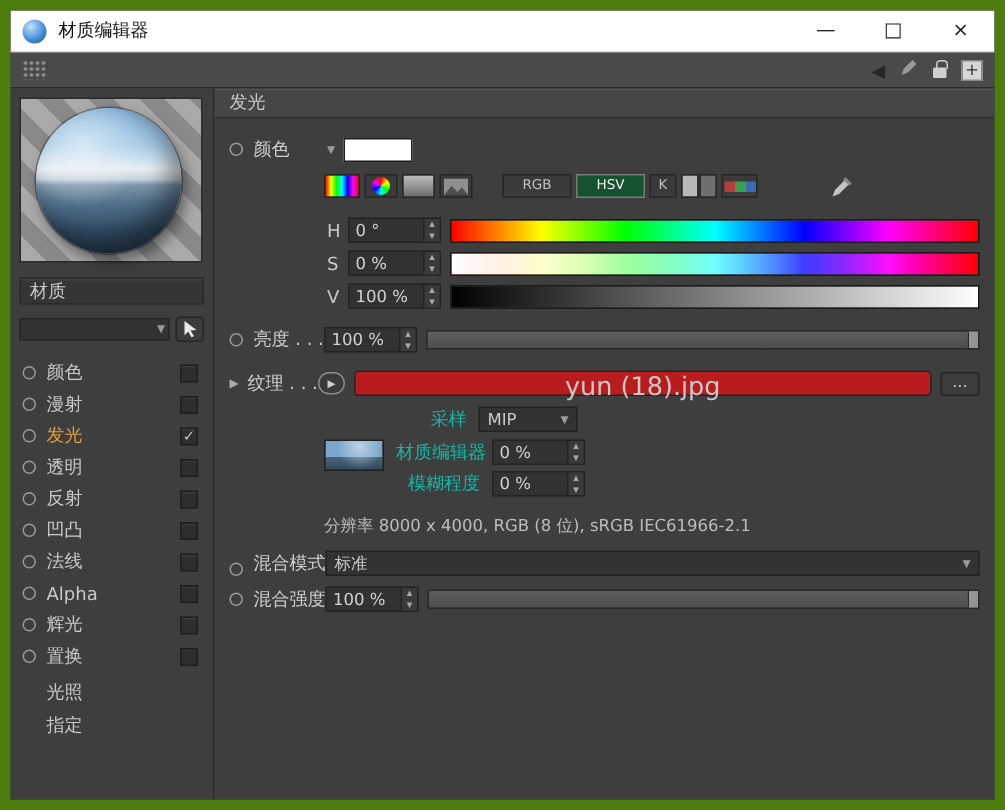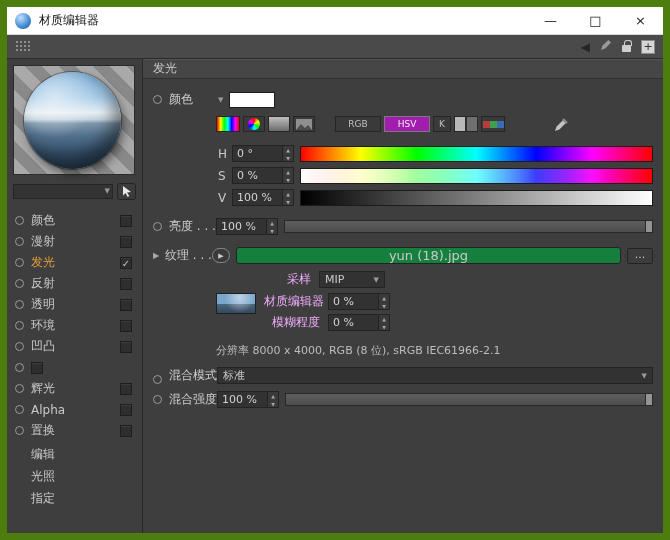"HSV" .tbtn.active { background: #a21caf -> #14532d }
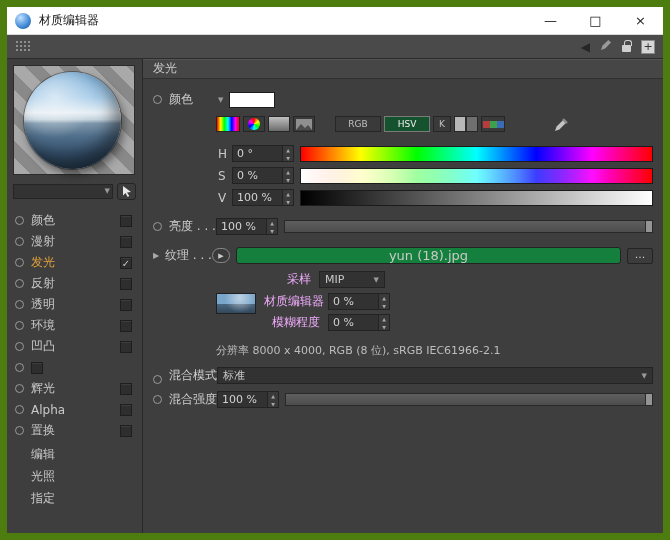"材质" div.mat-header { html: none -> <div>材质</div> }
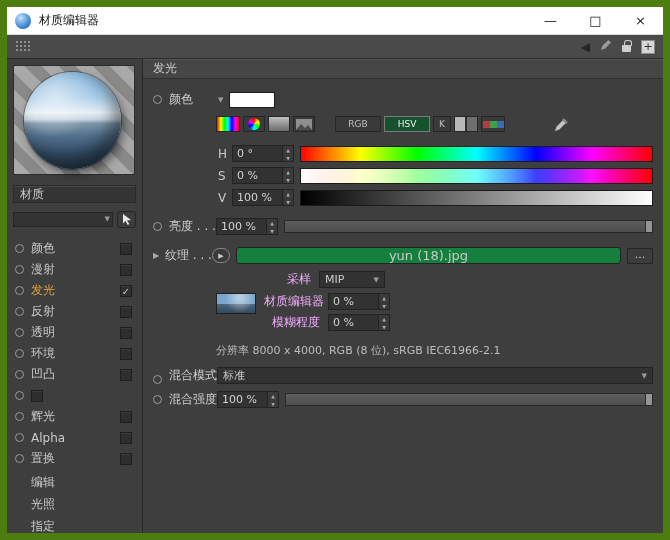"yun (18).jpg" .file-field { align-items: center -> flex-start; background: #15803d -> #b91c1c; font-size: 13px -> 17px }
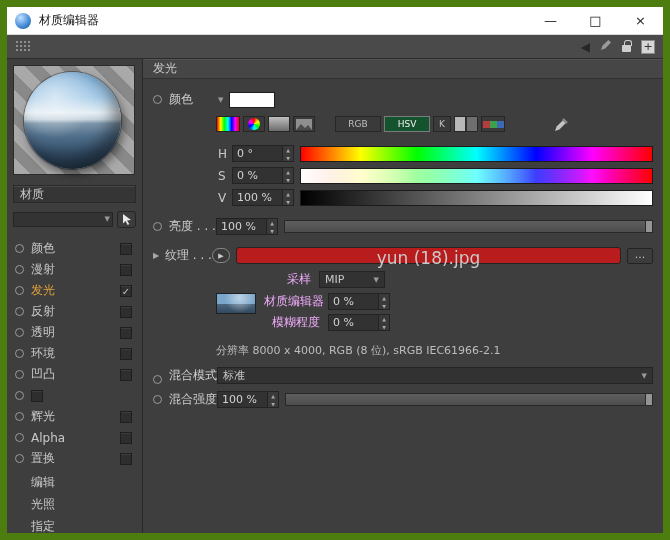"采样" .rlabel { color: #f0abfc -> #14b8a6 }
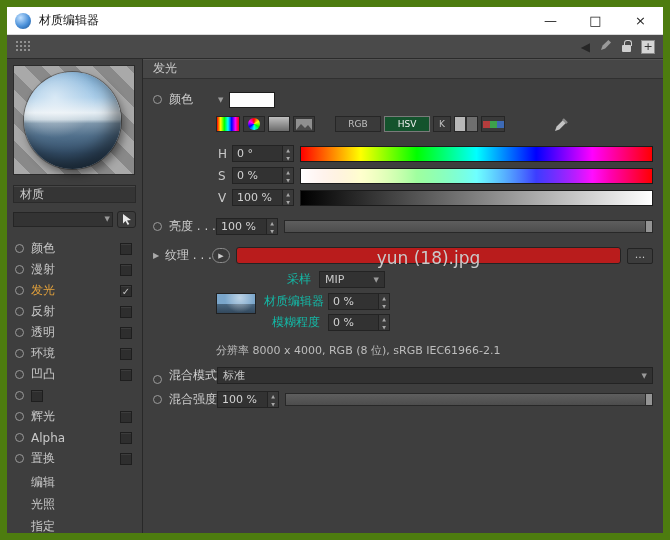"反射" div.chan { order: before "透明" -> after "透明" }
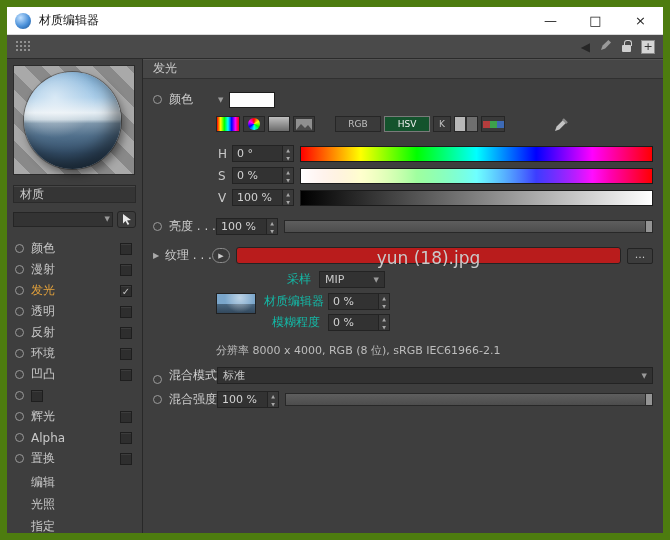"环境" div.chan { html: <div> <span></span> <span>环境</span> <span></span> </div> -> none }
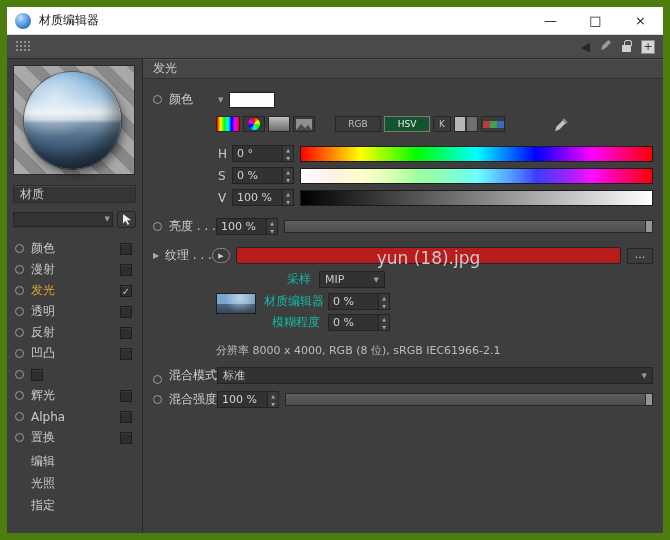"法线" span.clab { html: none -> <span>法线</span> }
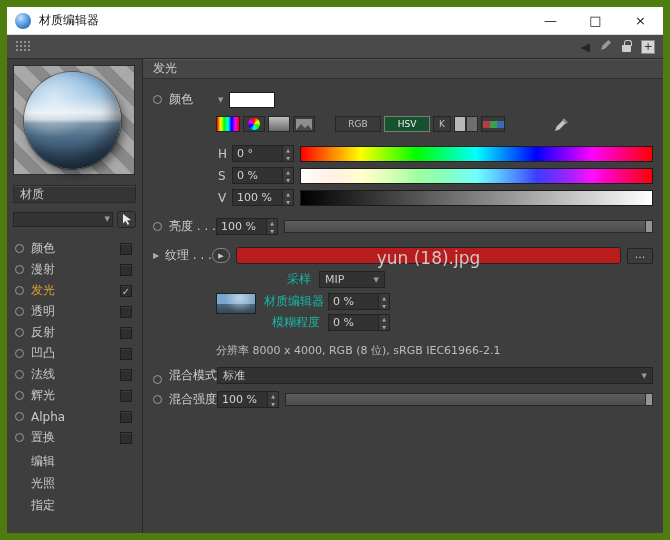"辉光" div.chan { order: before "Alpha" -> after "Alpha" }
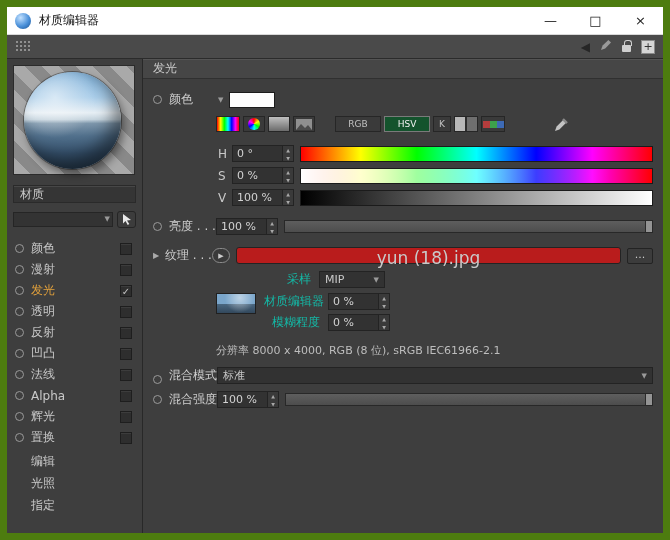"编辑" div.sec { html: <div>编辑</div> -> none }
